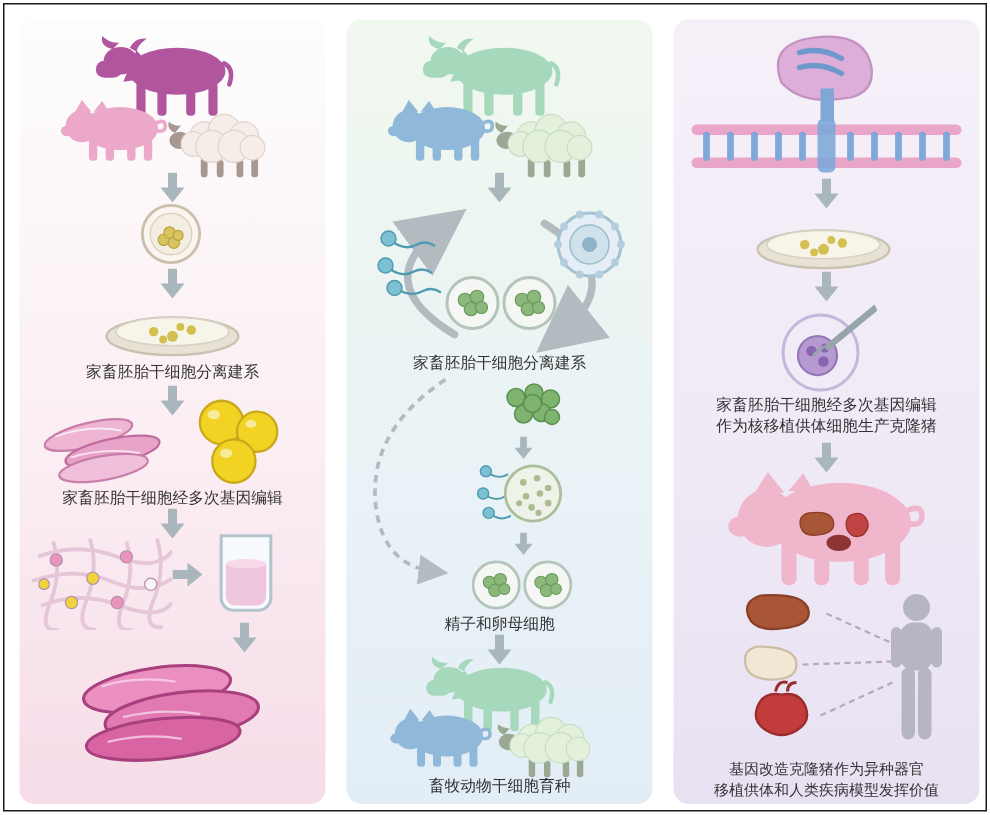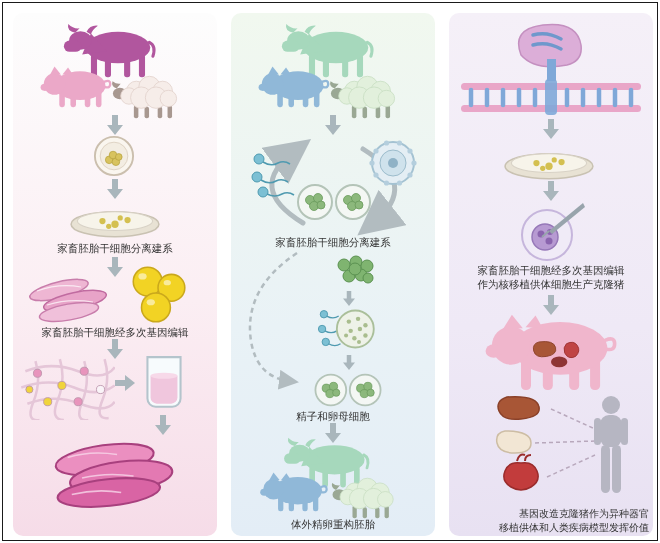"基因改造克隆猪作为异种器官" .rp-cap2 { text-align: right -> none }
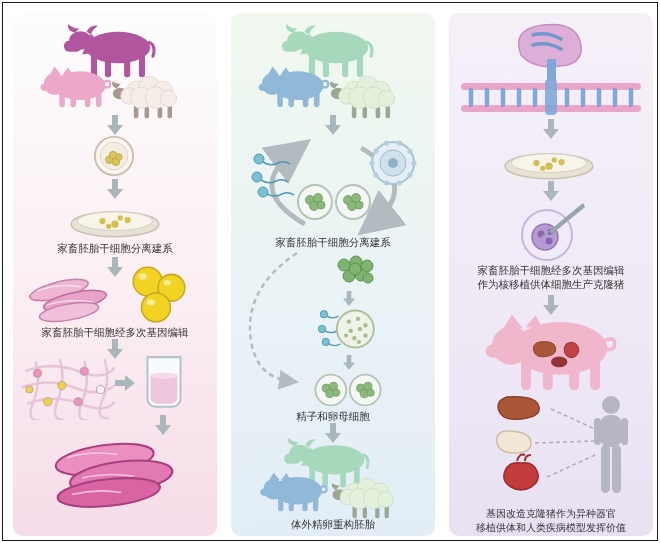"体外精卵重构胚胎" div.cap { text: 体外精卵重构胚胎 -> 畜牧动物干细胞育种 }
